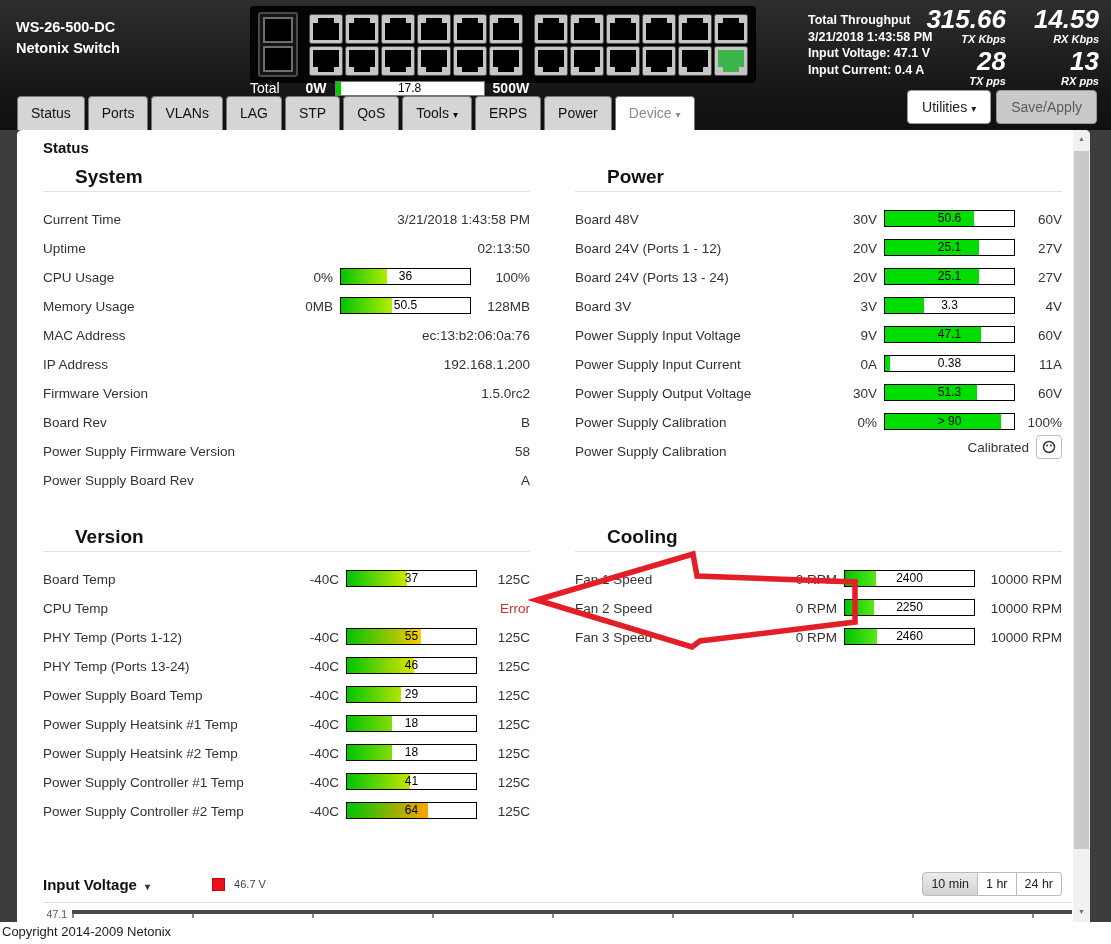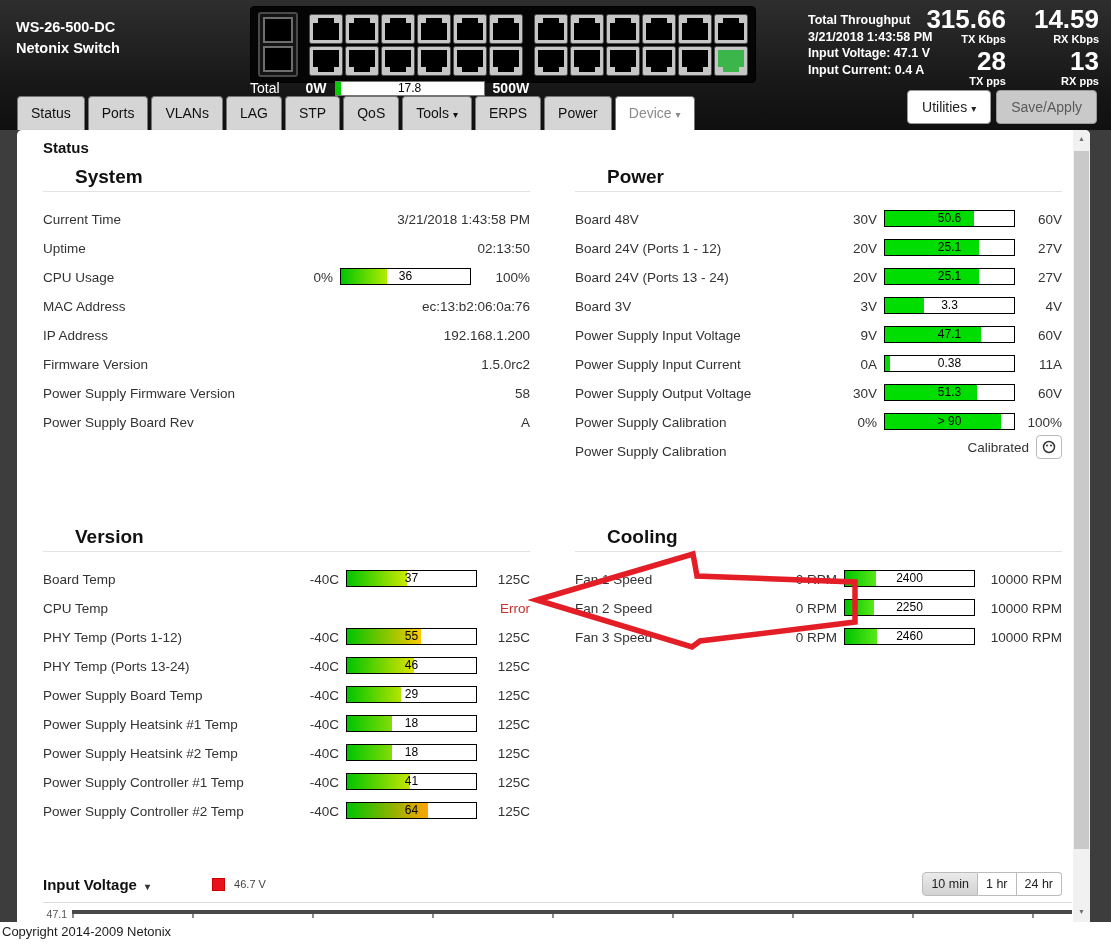"315.66" .stat { font-style: none -> italic }
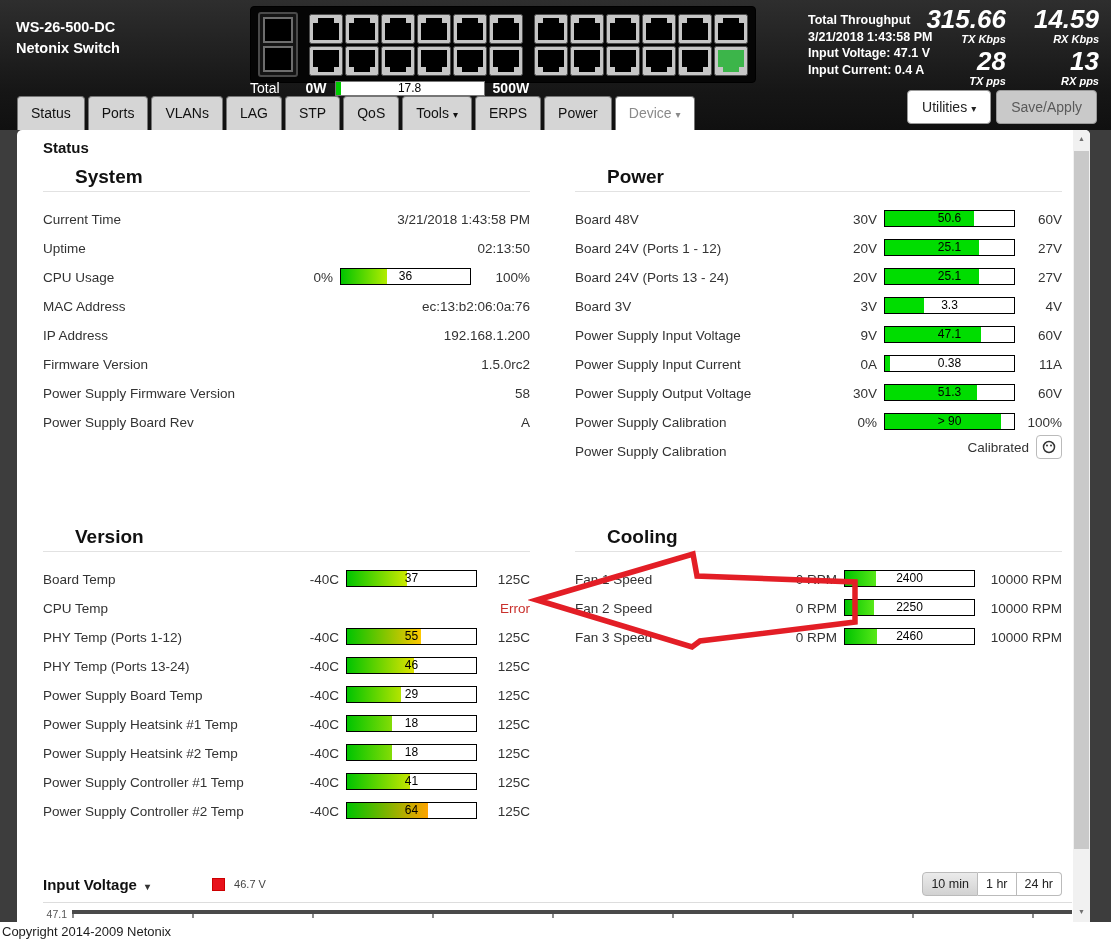"Memory Usage" div.row { html: none -> <div> <span>Memory Usage</span> <span>0MB</span> <span> <span></span> <span>50.5</span> </span> <span>128MB</span> </div> }
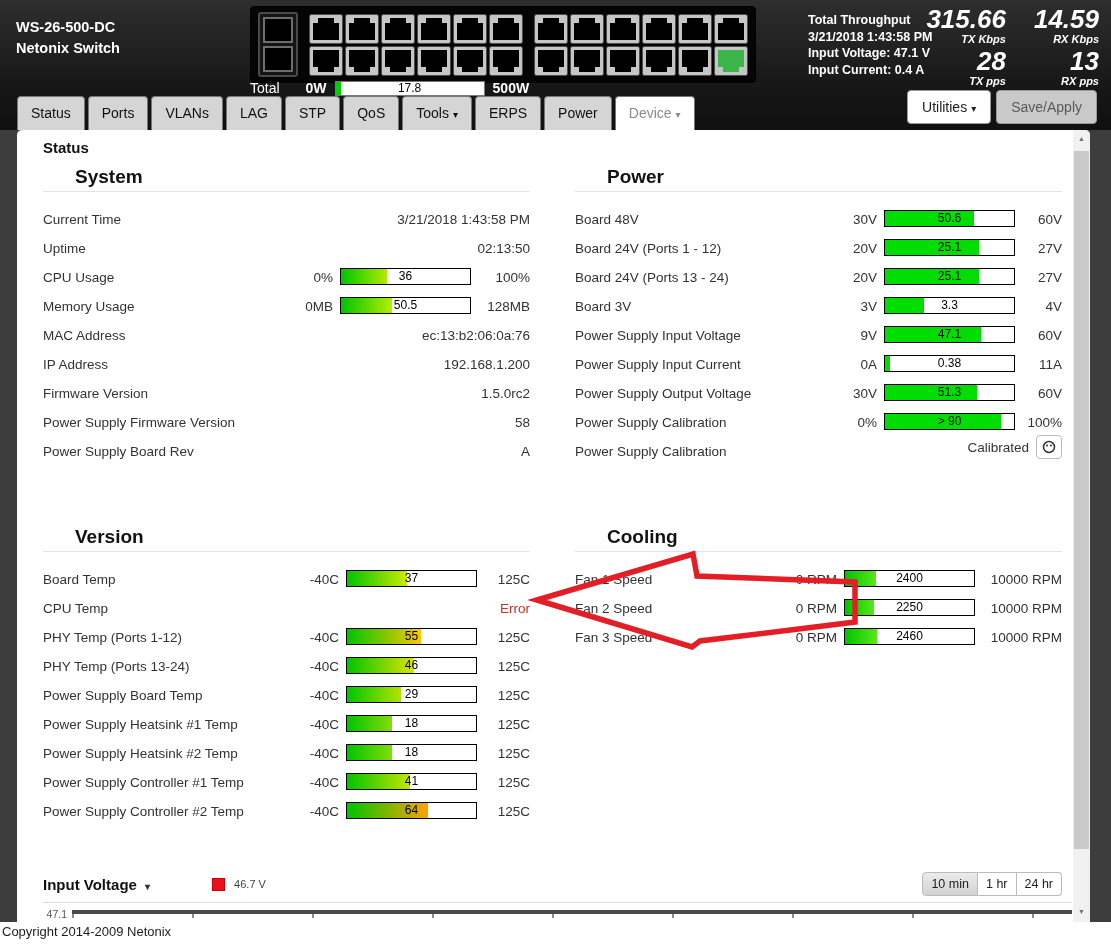"Board Rev" div.row { html: none -> <div> <span>Board Rev</span> <span>B</span> </div> }
